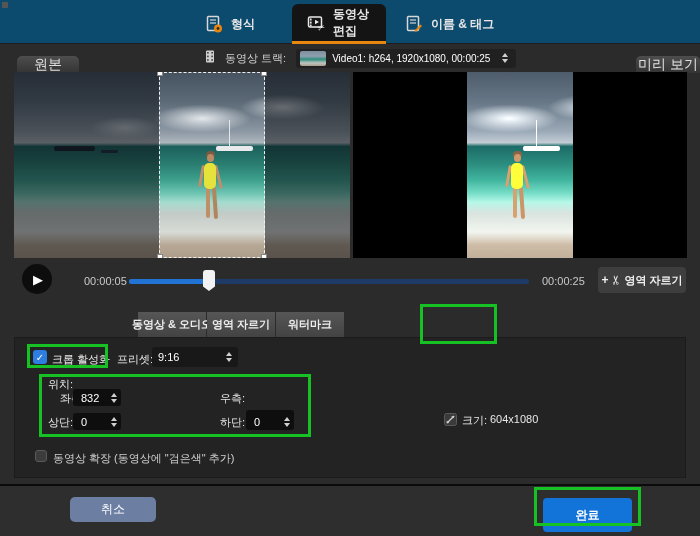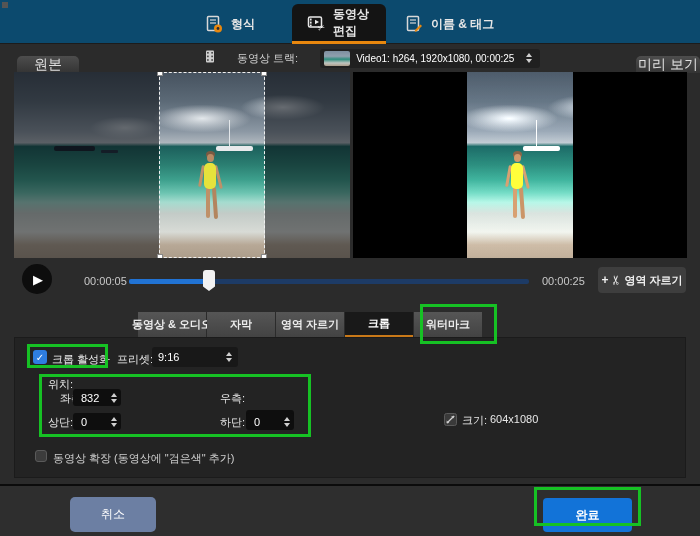"동영상 트랙:" .track-row { gap: 22px -> 10px }
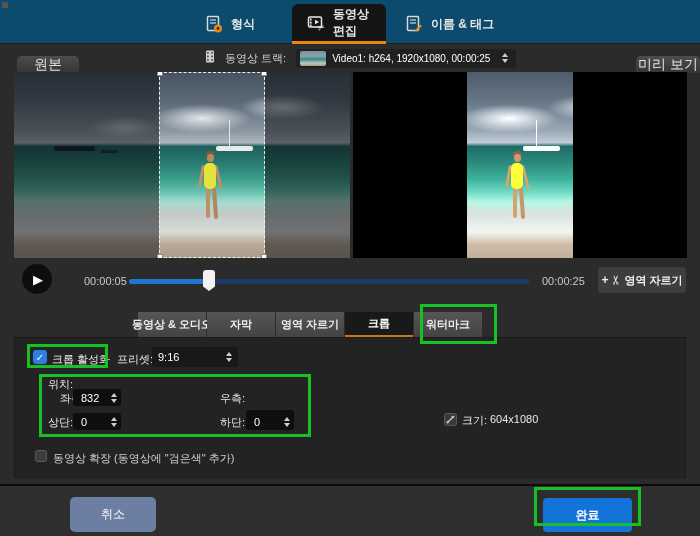"자막" div.etab { html: <div> <span>자막</span> </div> -> none }
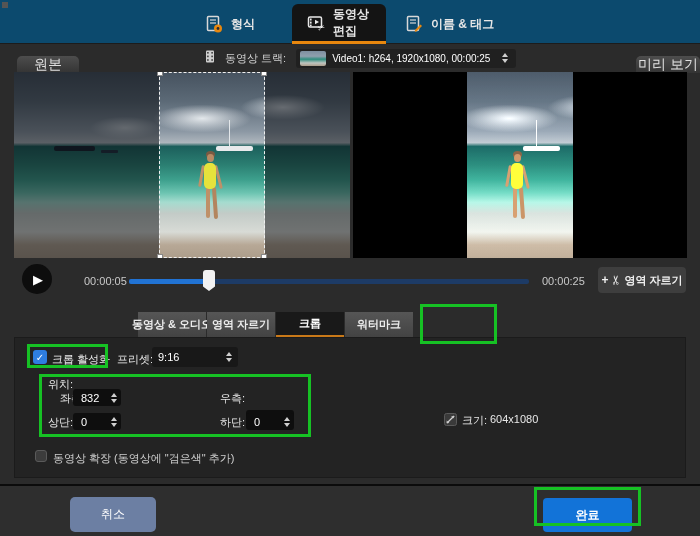"크롭" div.etab { html: <div> <span>크롭</span> </div> -> none }
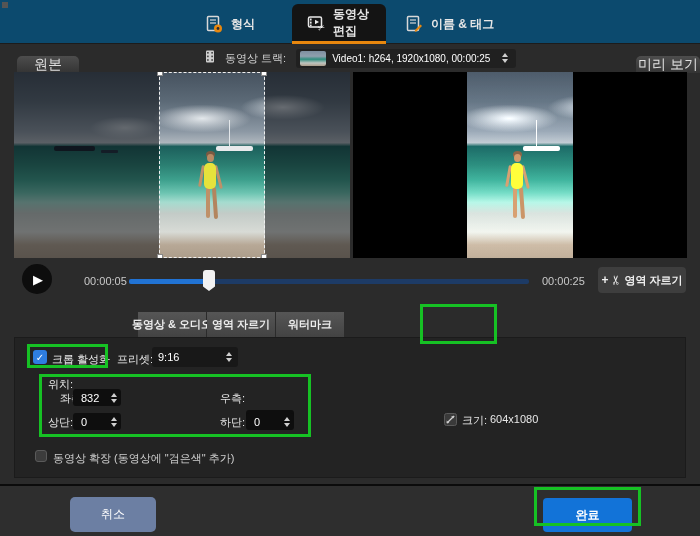"취소" .btn-cancel { height: 35px -> 25px }
